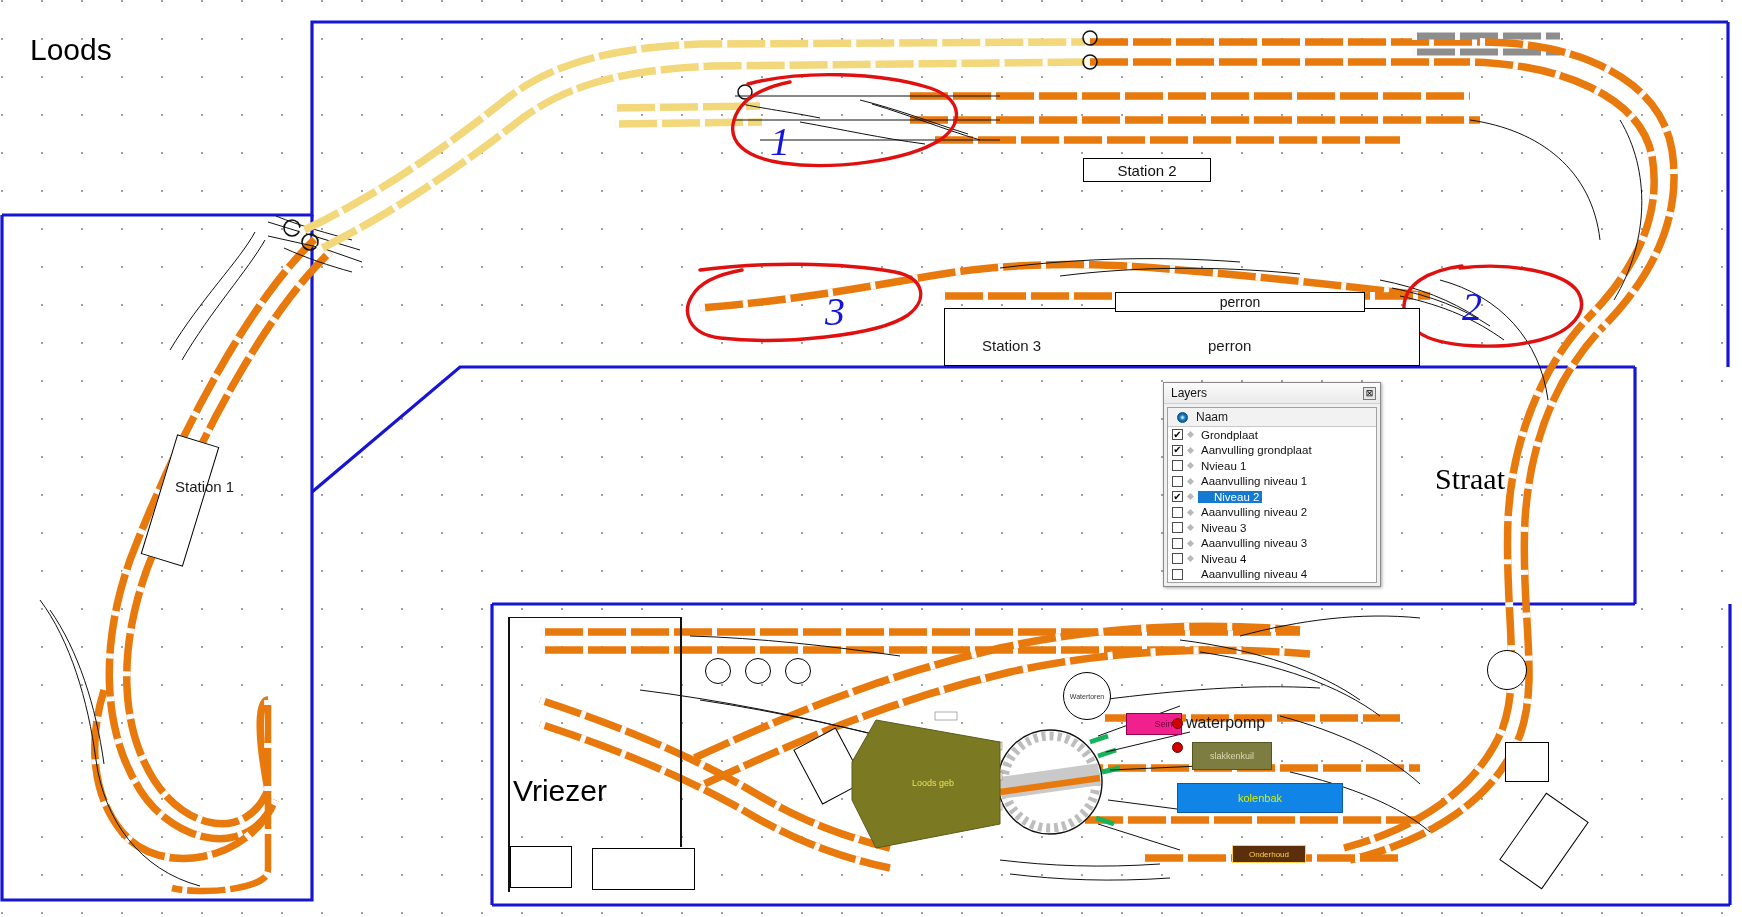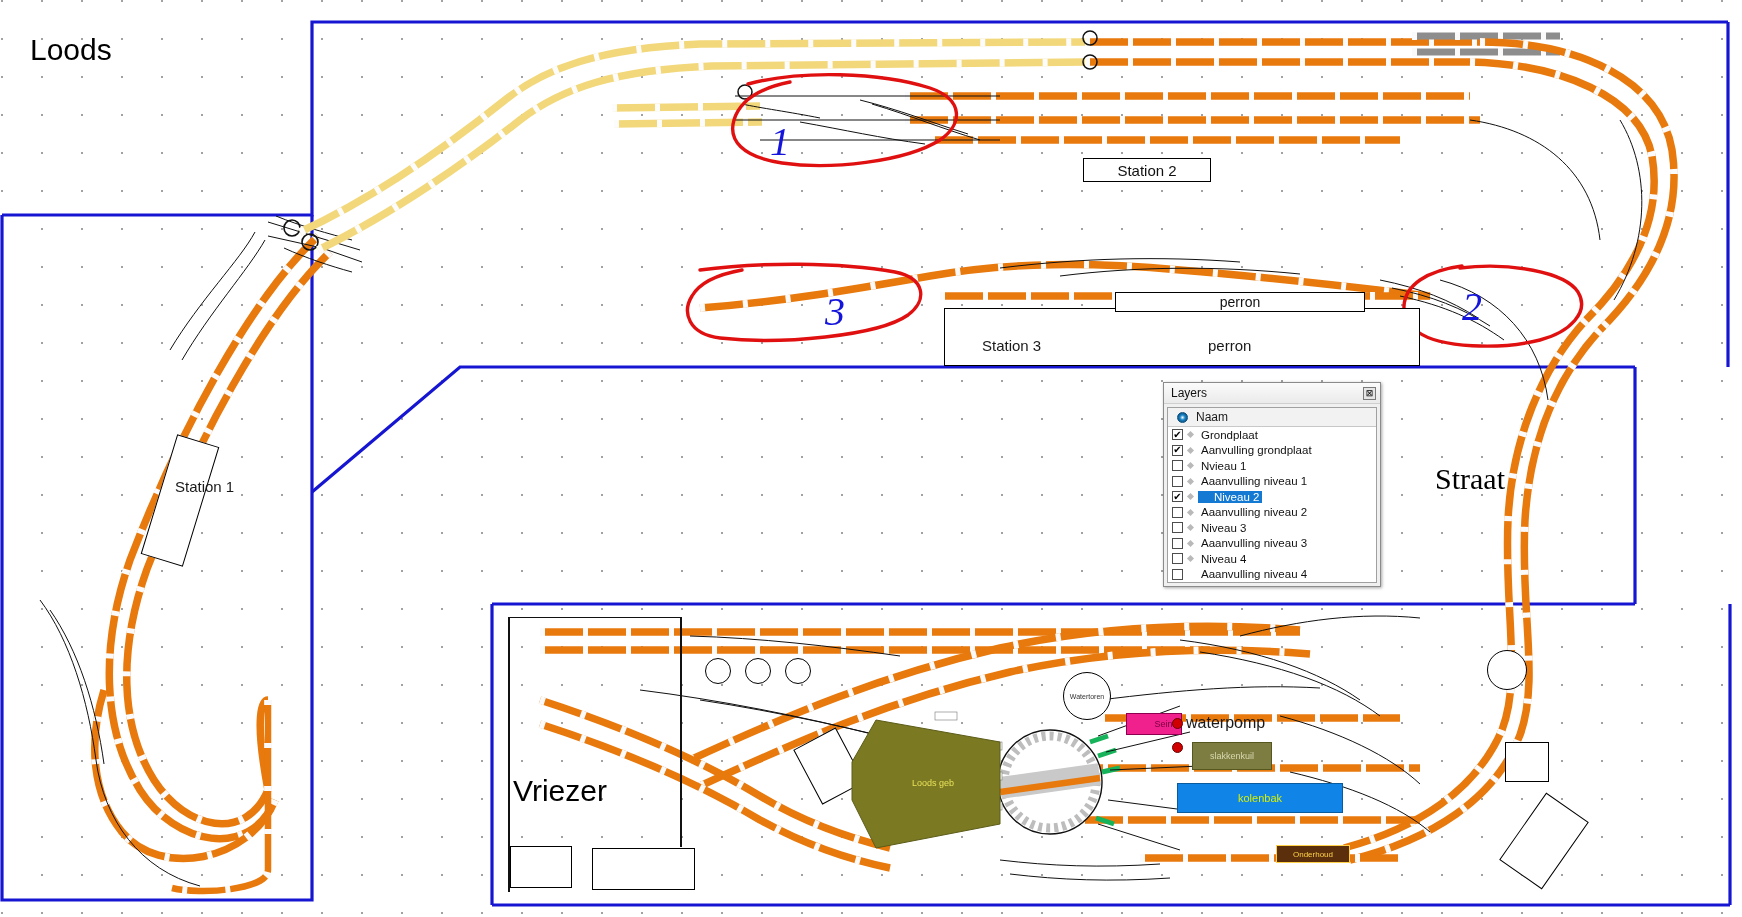"Onderhoud" div.scenery { margin-left: 44px -> none }
